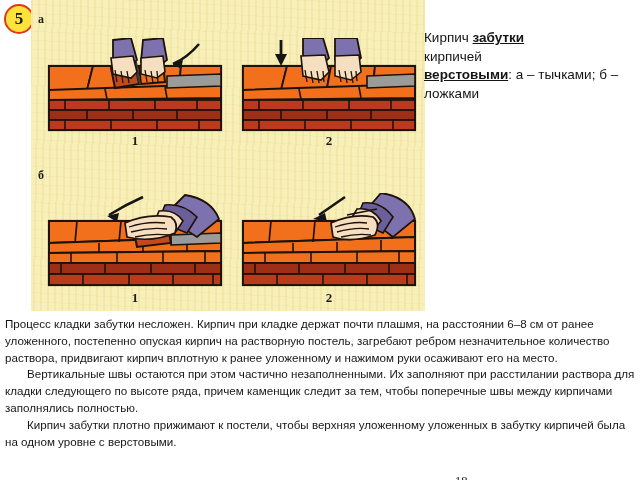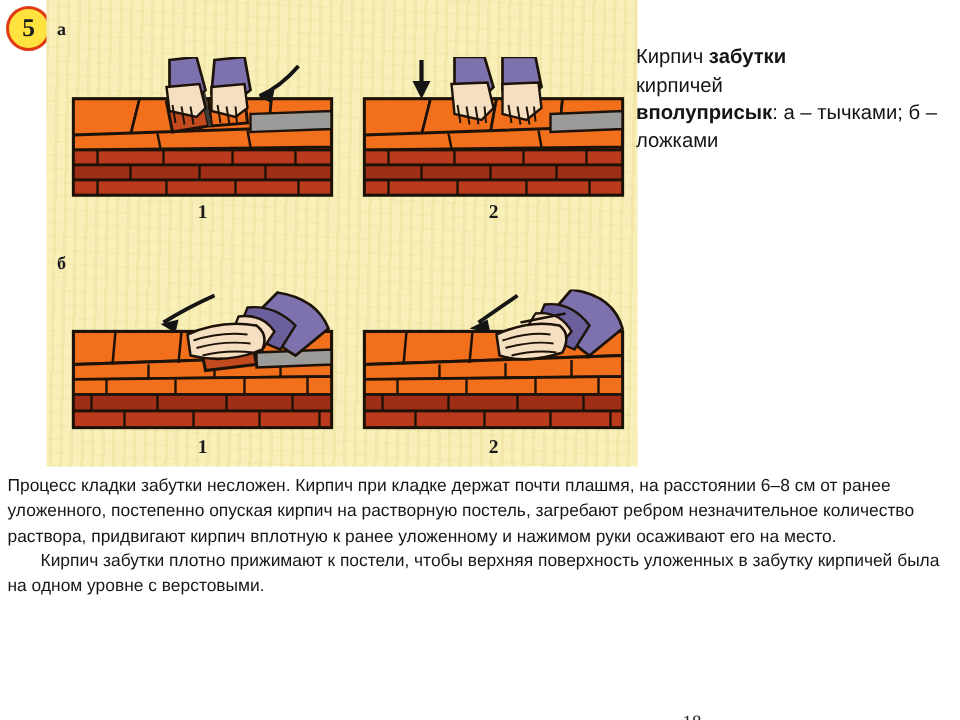"забутки" .caption b { text-decoration: none -> underline }
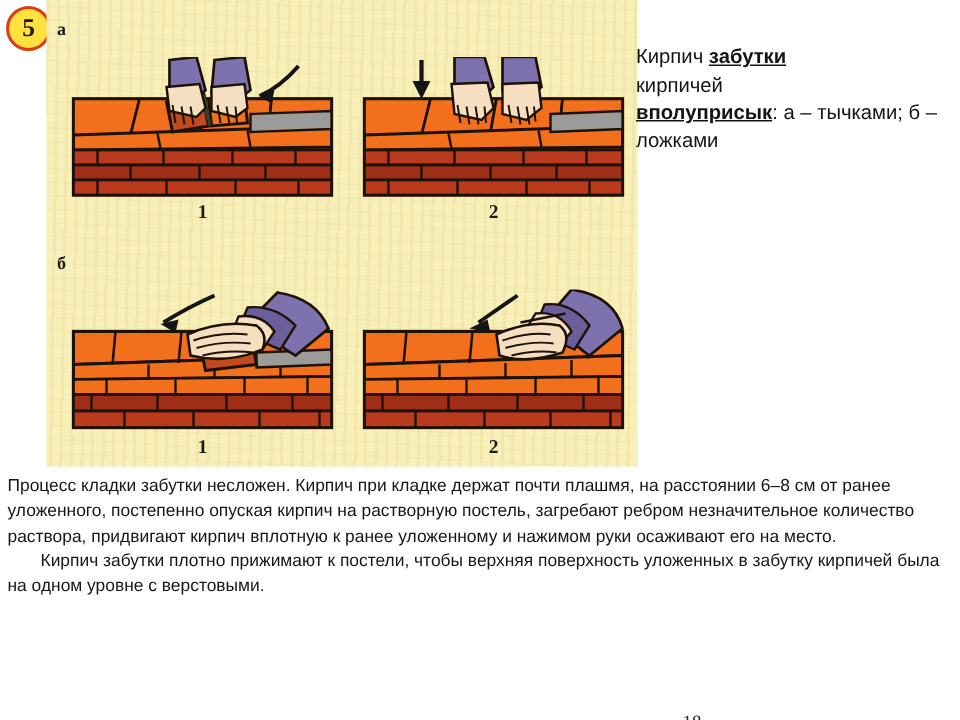"вполуприсык" b { text: вполуприсык -> верстовыми }
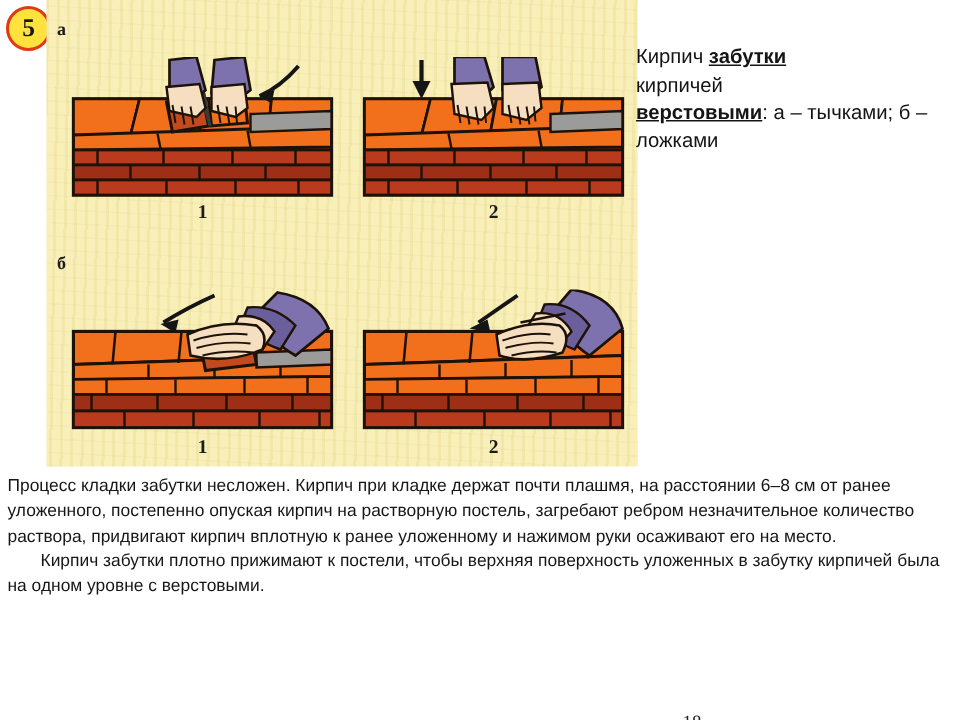"Вертикальные швы остаются при этом" p.ind { html: none -> <p>Вертикальные швы остаются при этом частично незаполненными. Их заполняют при расстилании раствора для кладки следующего по высоте ряда, причем каменщик следит за тем, чтобы поперечные швы между кирпичами заполнялись полностью.</p> }
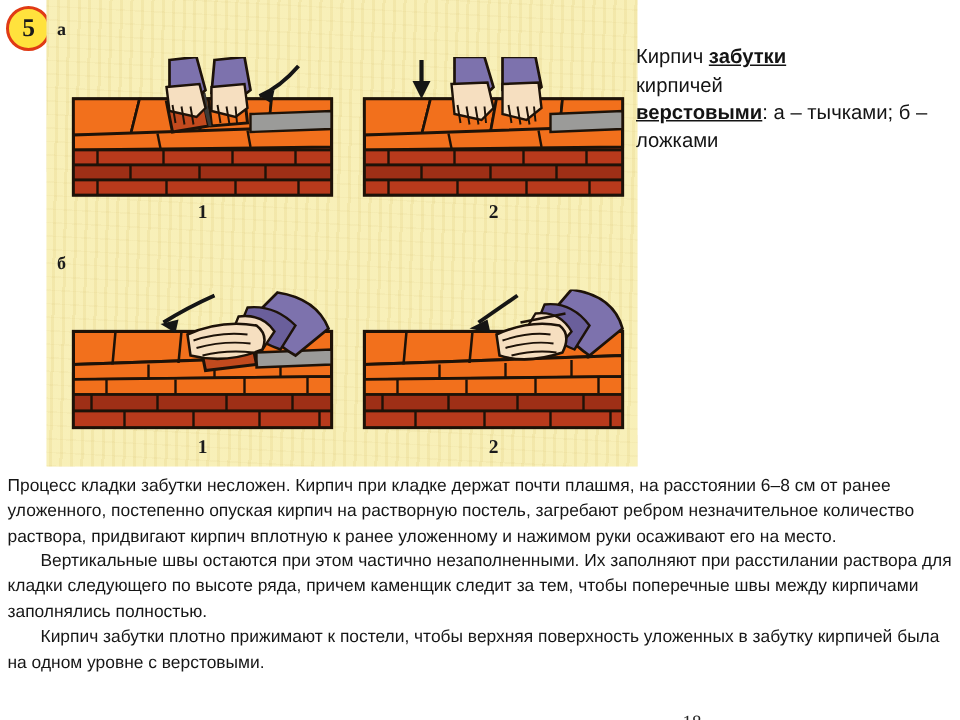"Кирпич забутки плотно прижимают к" p.ind { text: поверхность -> уложенному }
